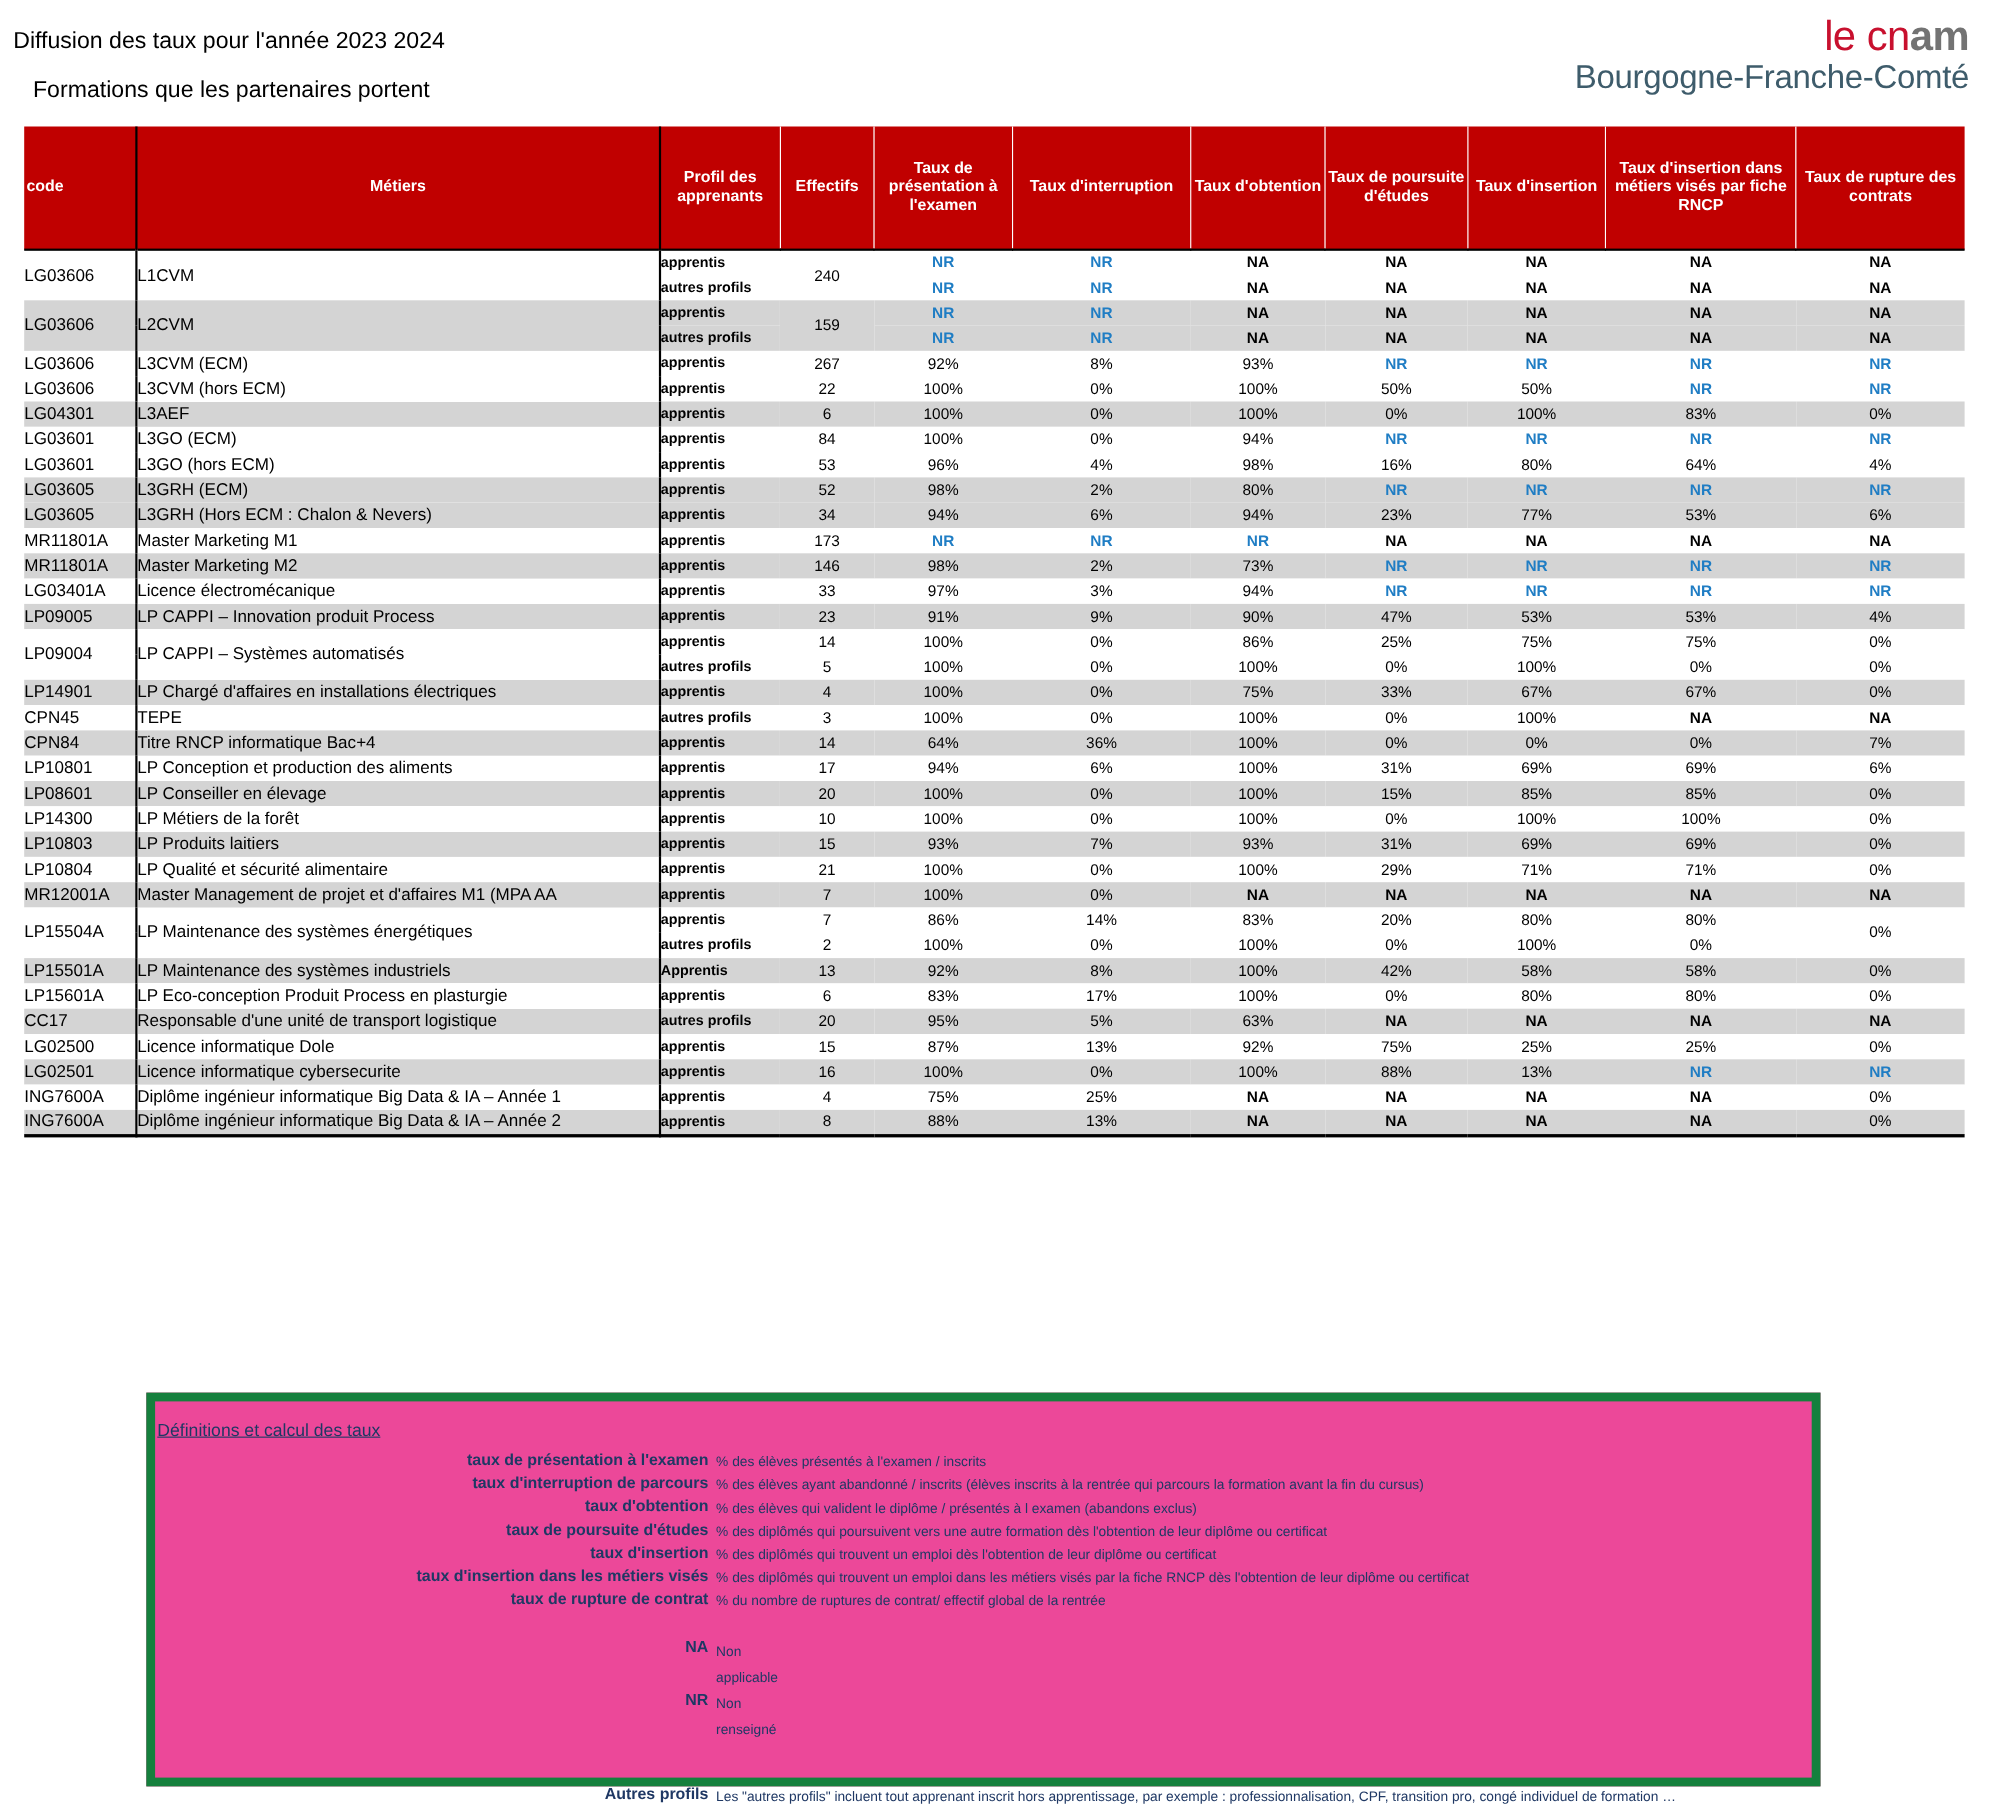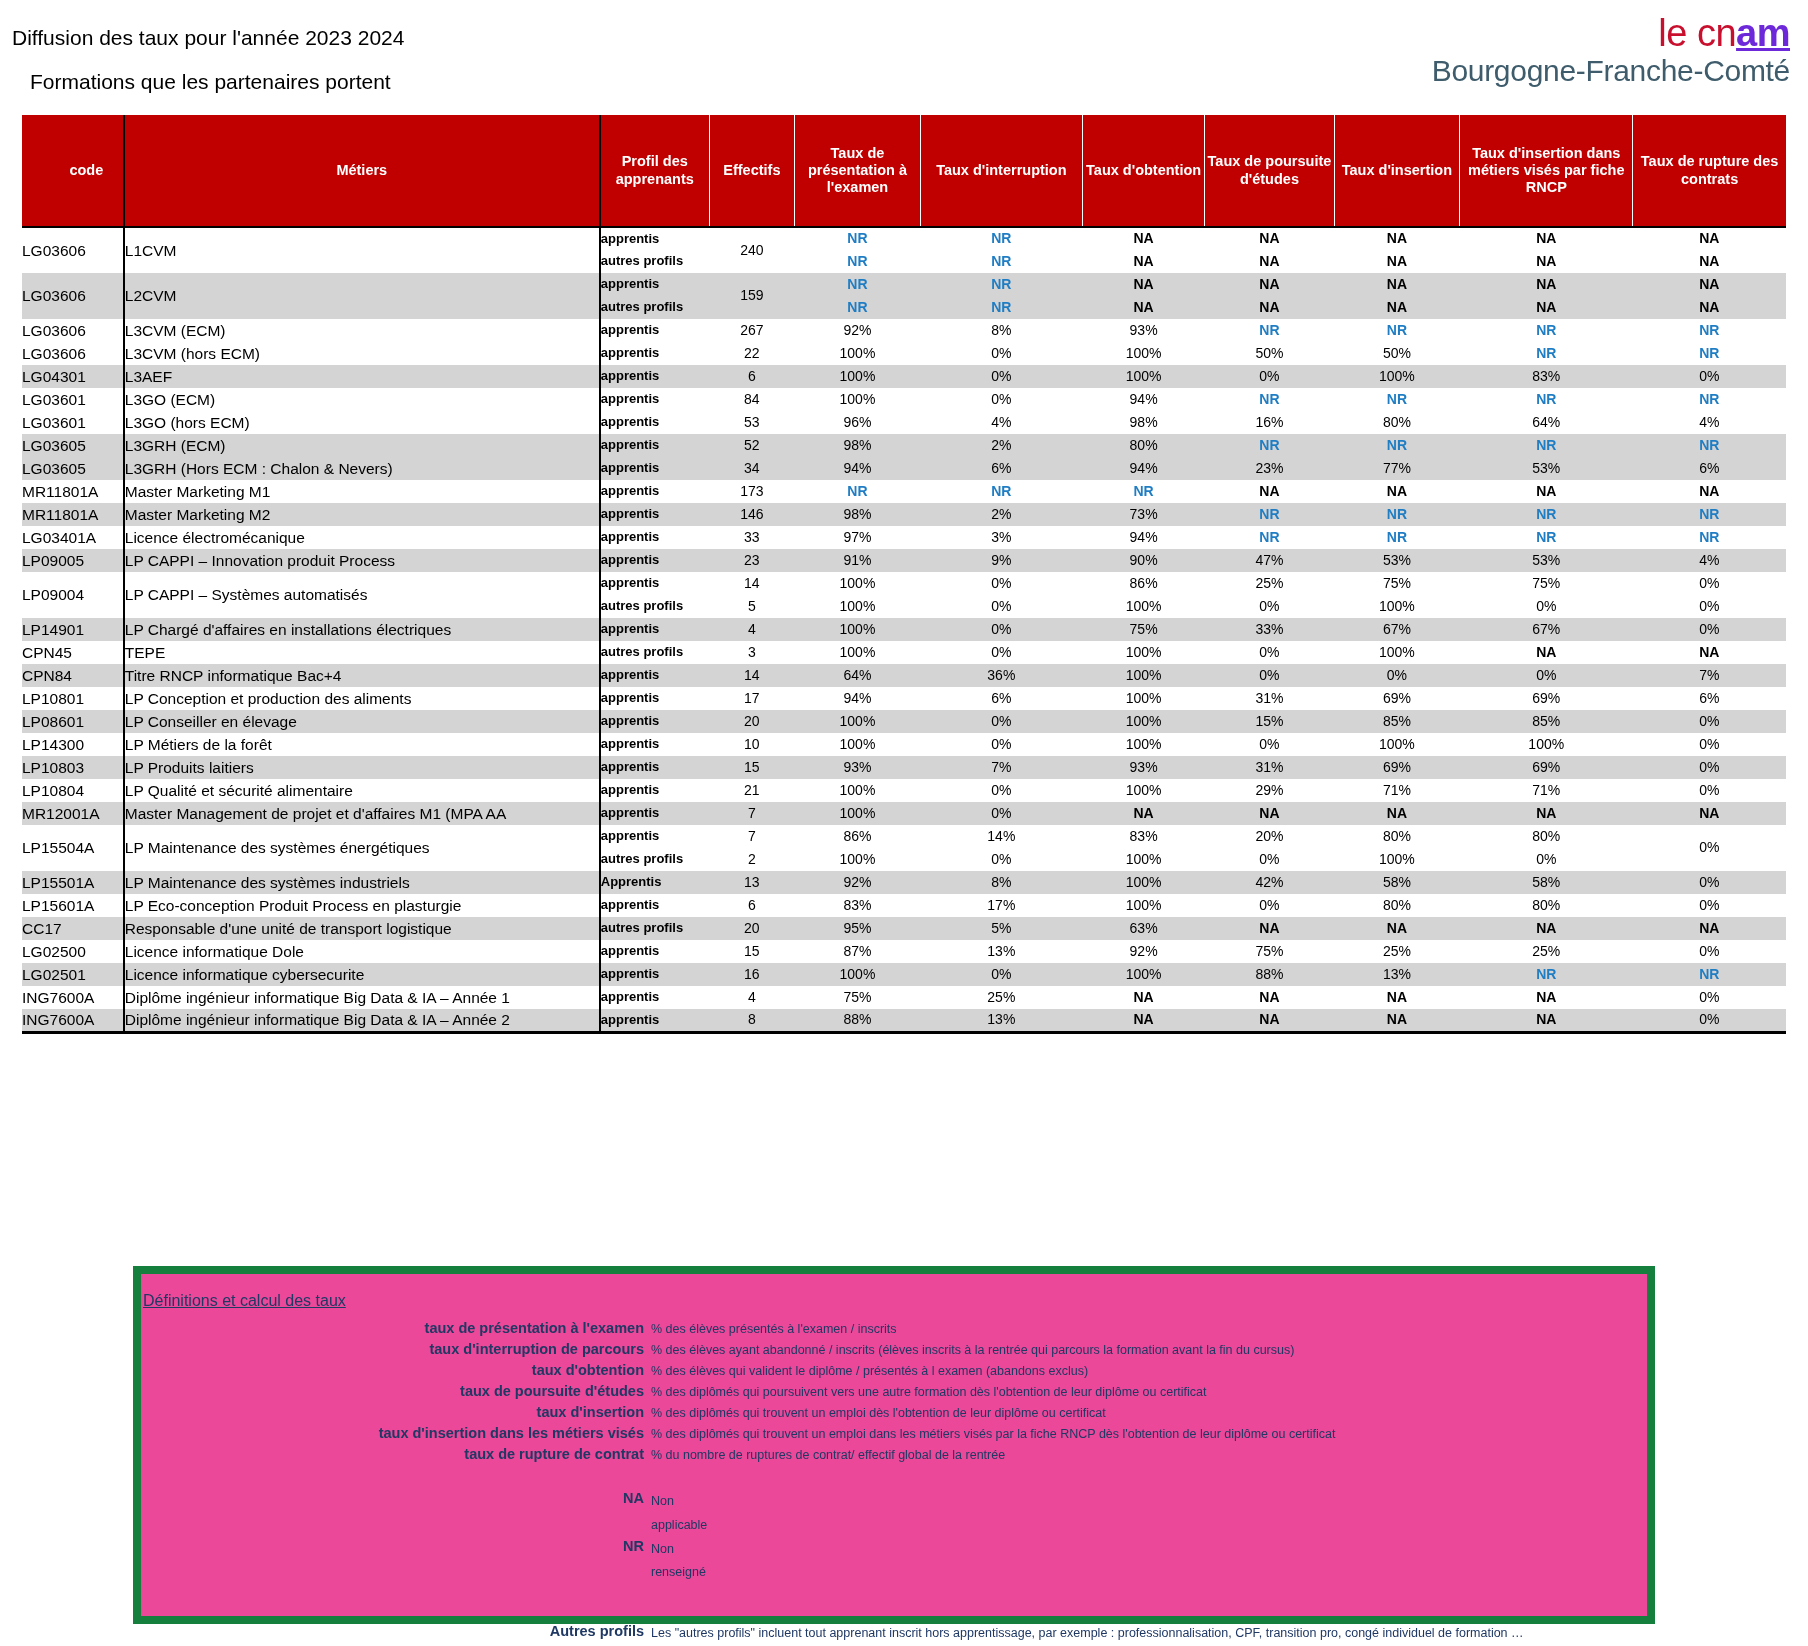"am" .logo-am { color: #6d28d9 -> #737373; text-decoration: underline -> none }
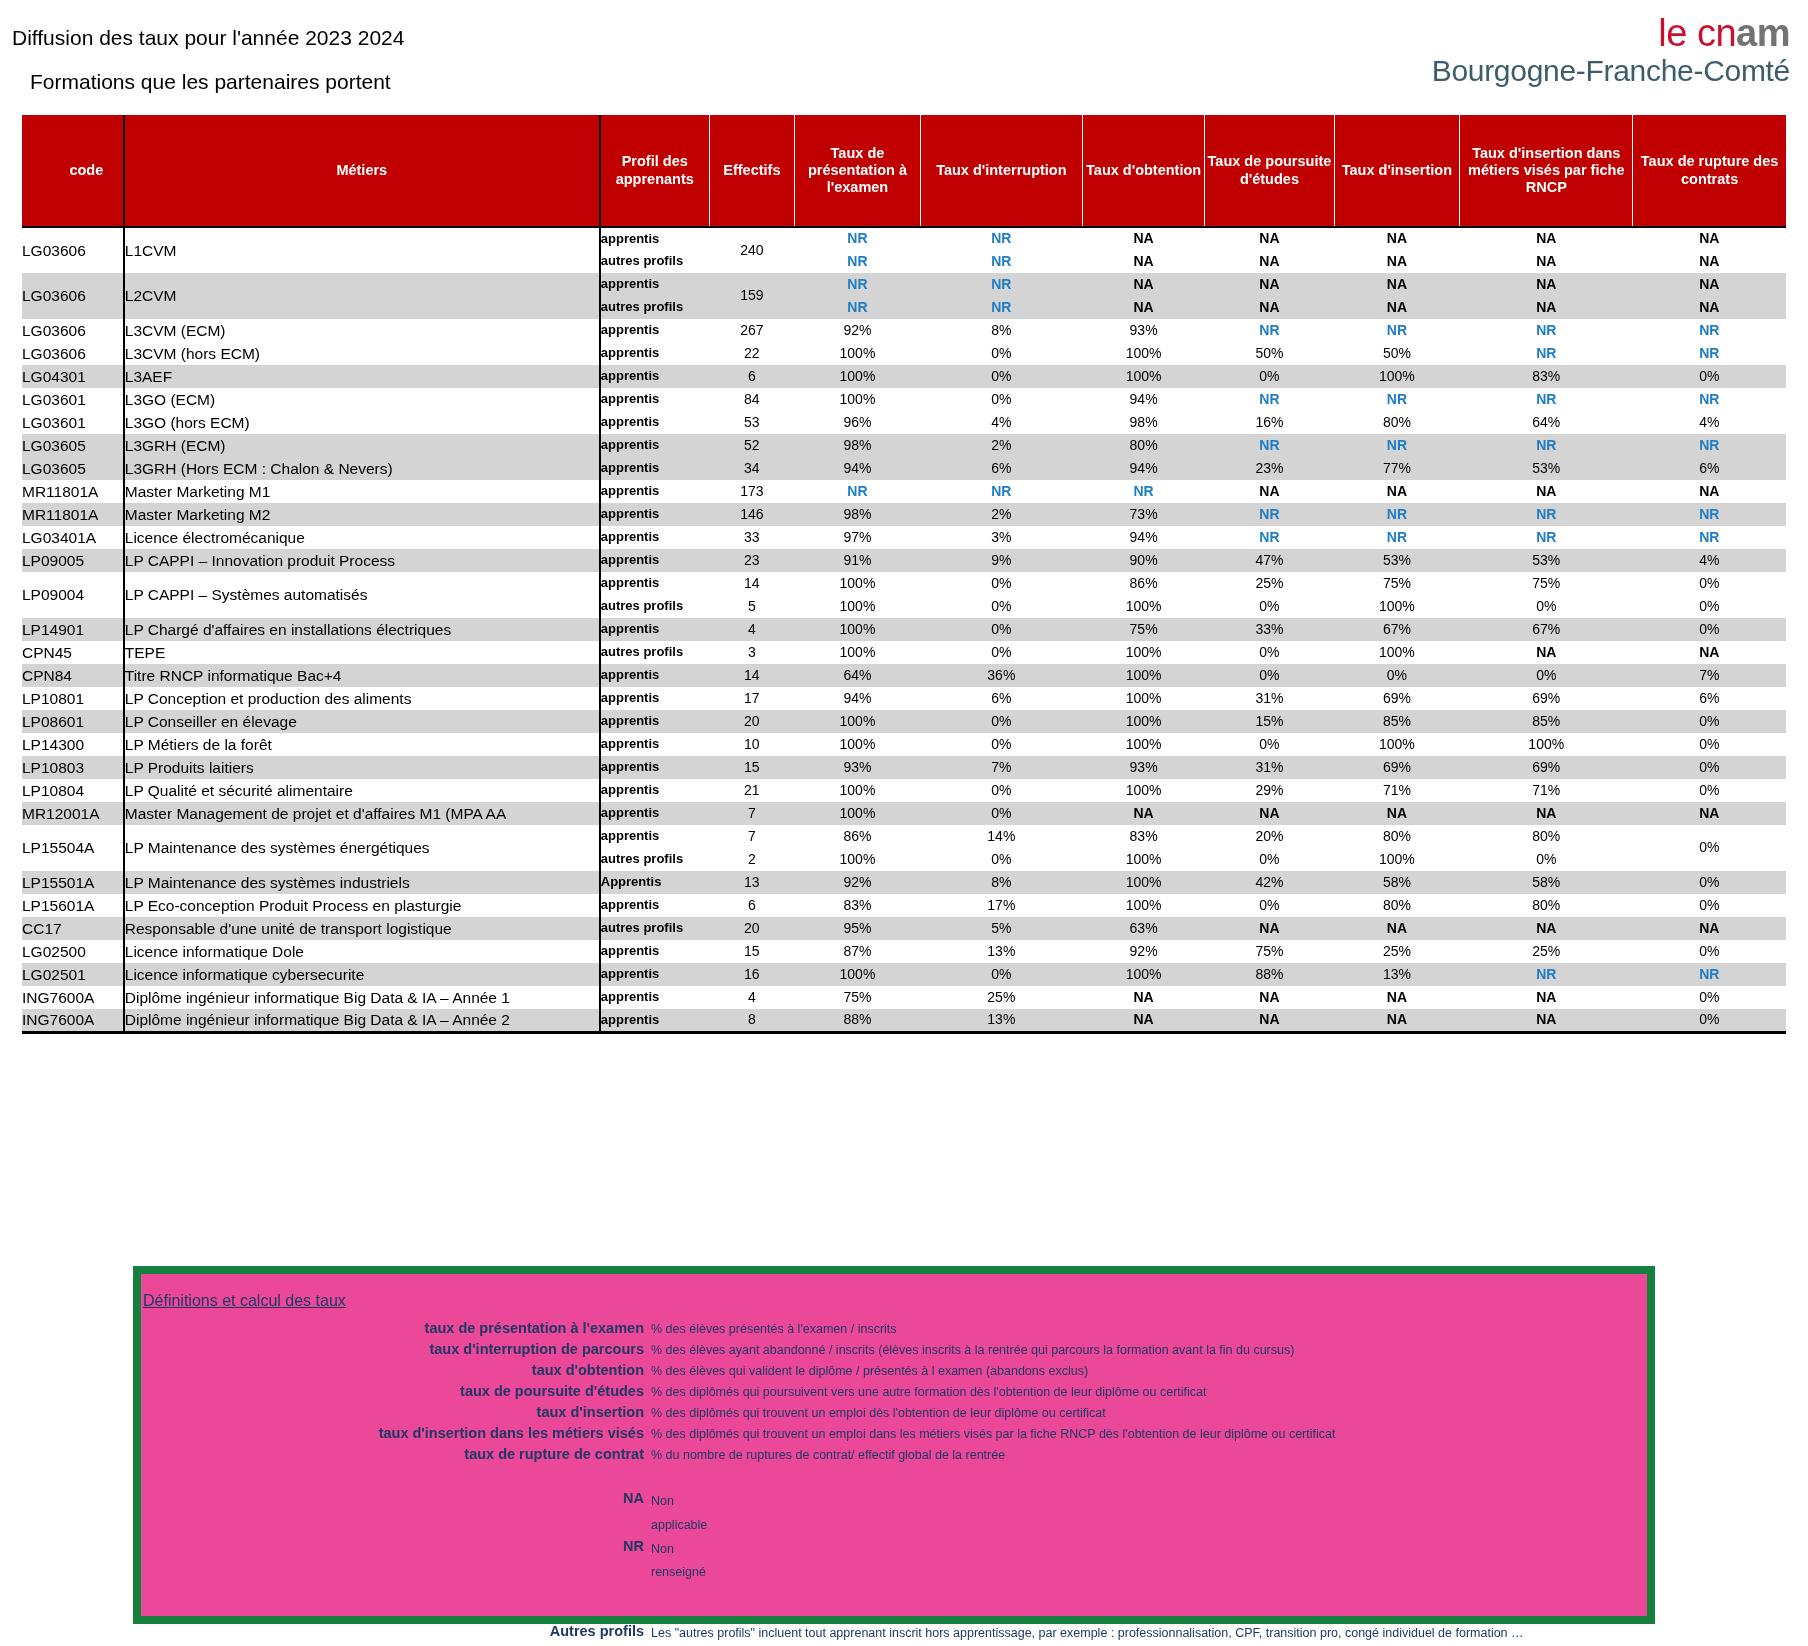"code" thead th.first { padding-left: 28px -> 2px; text-align: center -> left }
